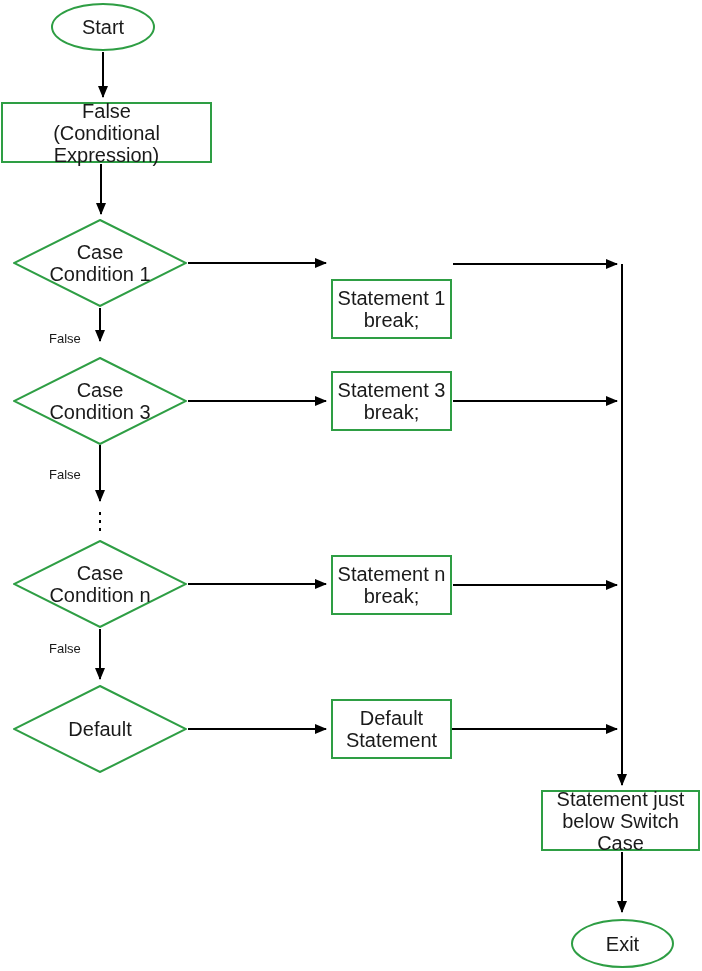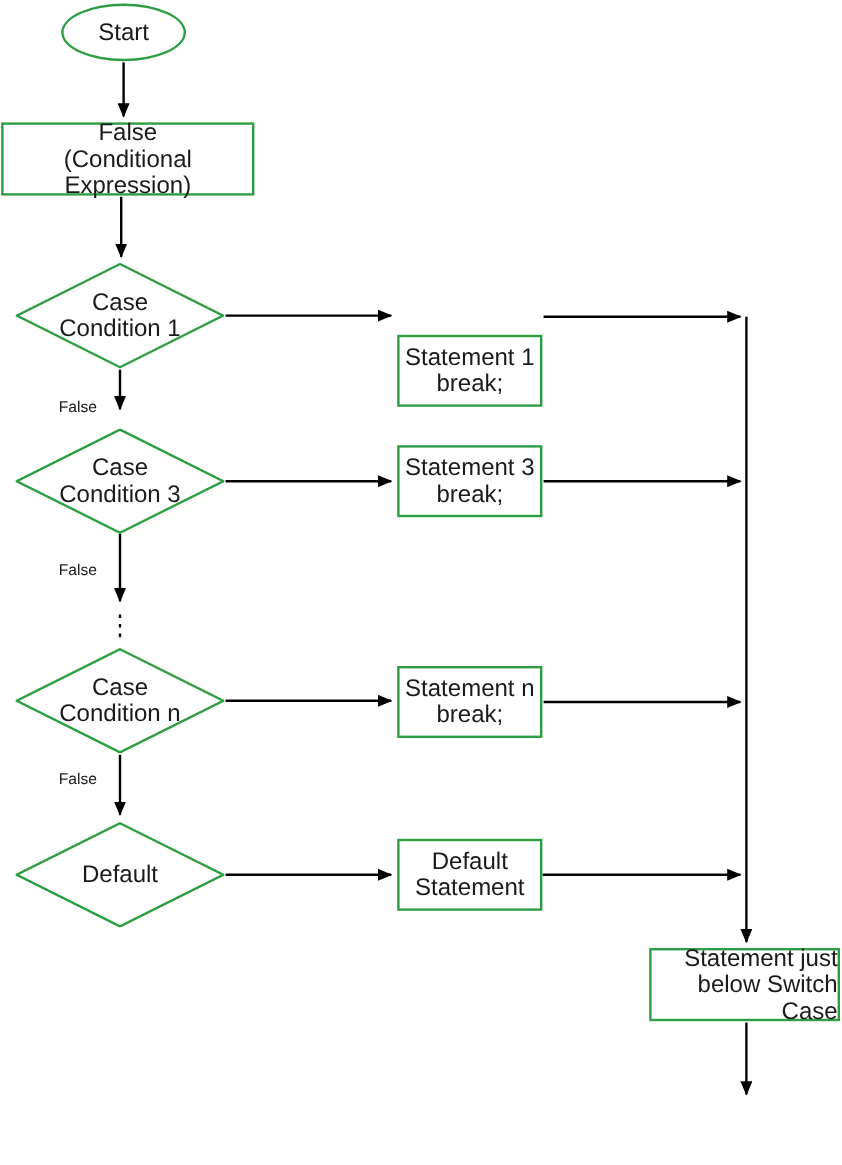"Statement just" div.node { text-align: right -> none }
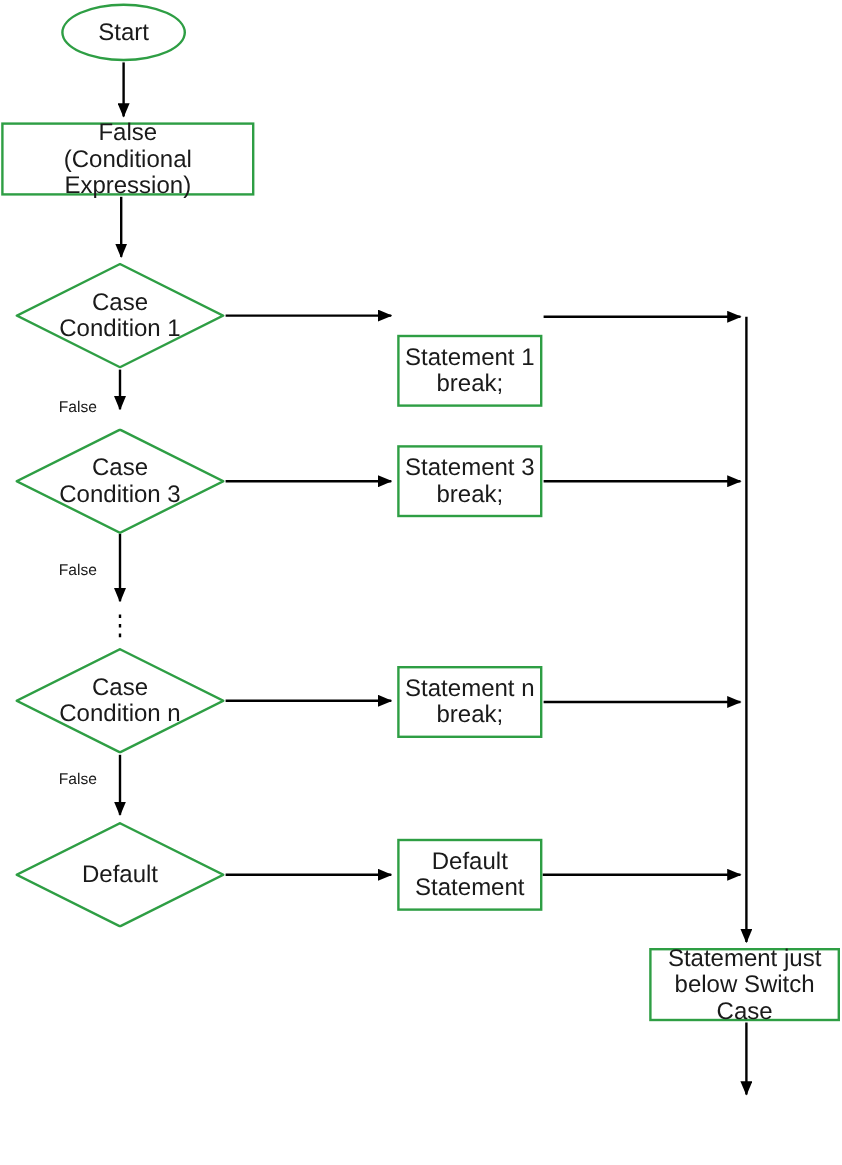"Exit" div.node { html: none -> <div> <span>Exit</span> </div> }
